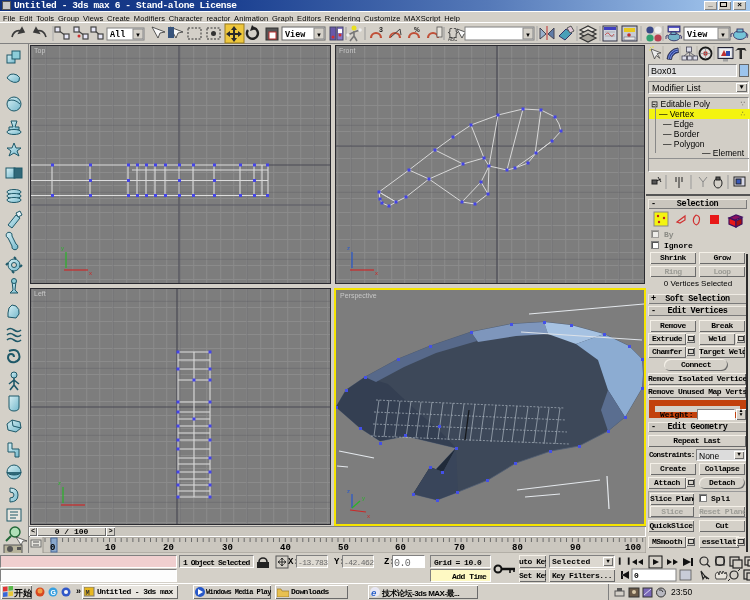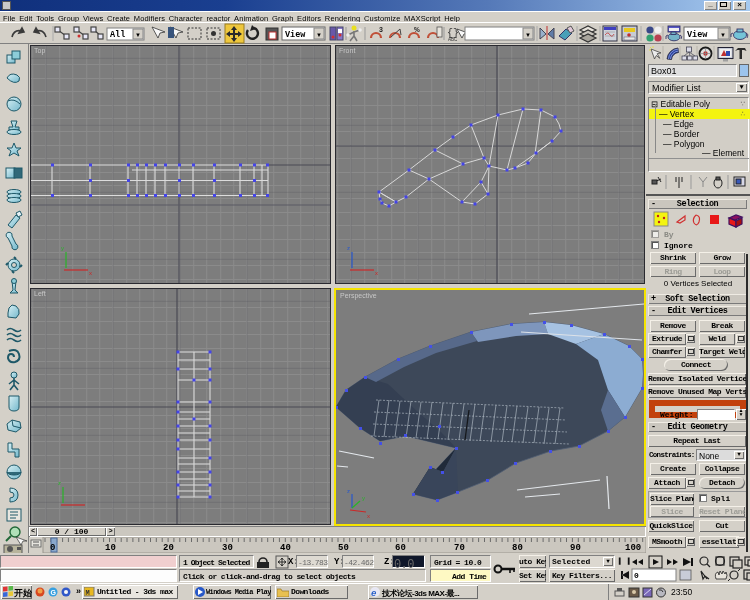"Untitled - 3ds max 6" div.abs { html: none -> <div>Untitled - 3ds max 6 - Stand-alone License</div> }
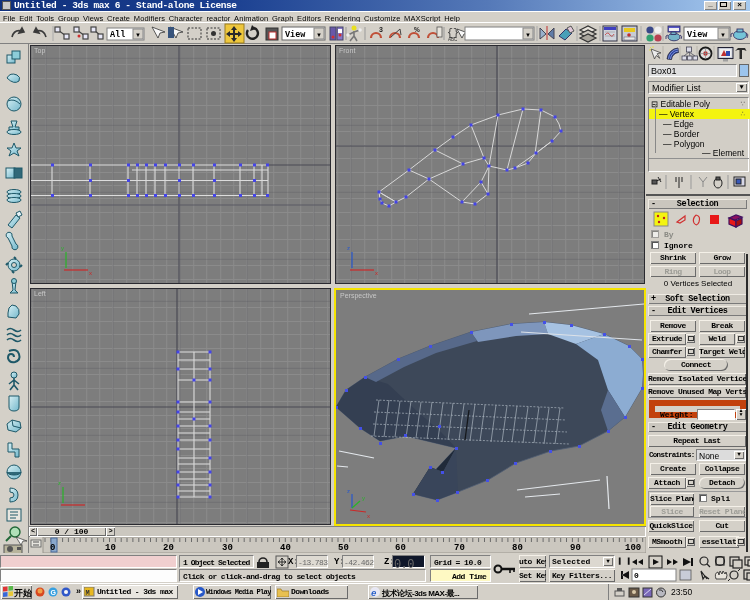"0.0" div.abs { background: #0f172a -> #ffffff; font-size: 12px -> 10px }
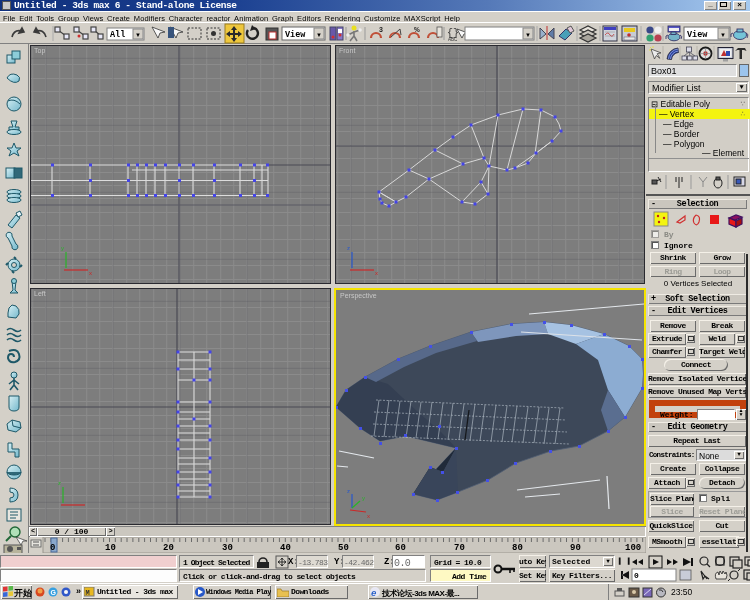"Click or click-and-drag to select" div.abs { html: <div>Click or click-and-drag to select objects</div> -> none }
